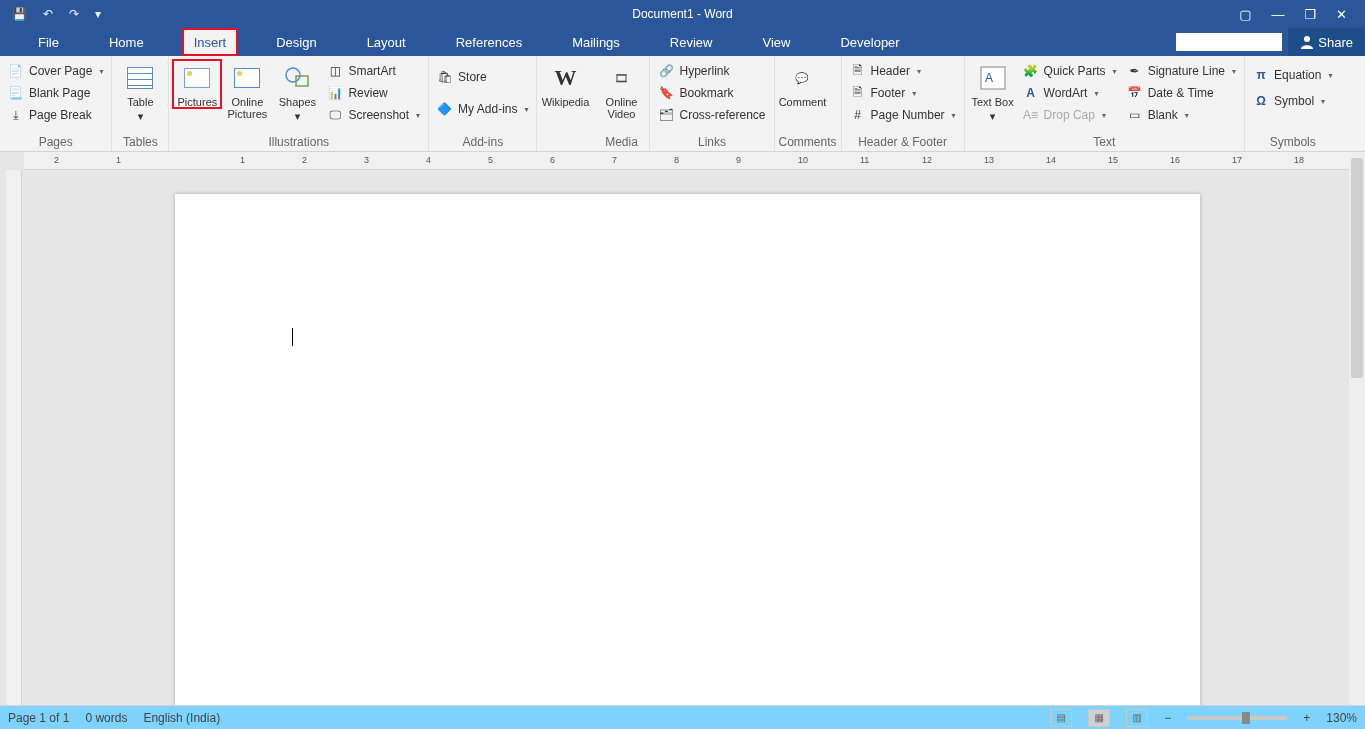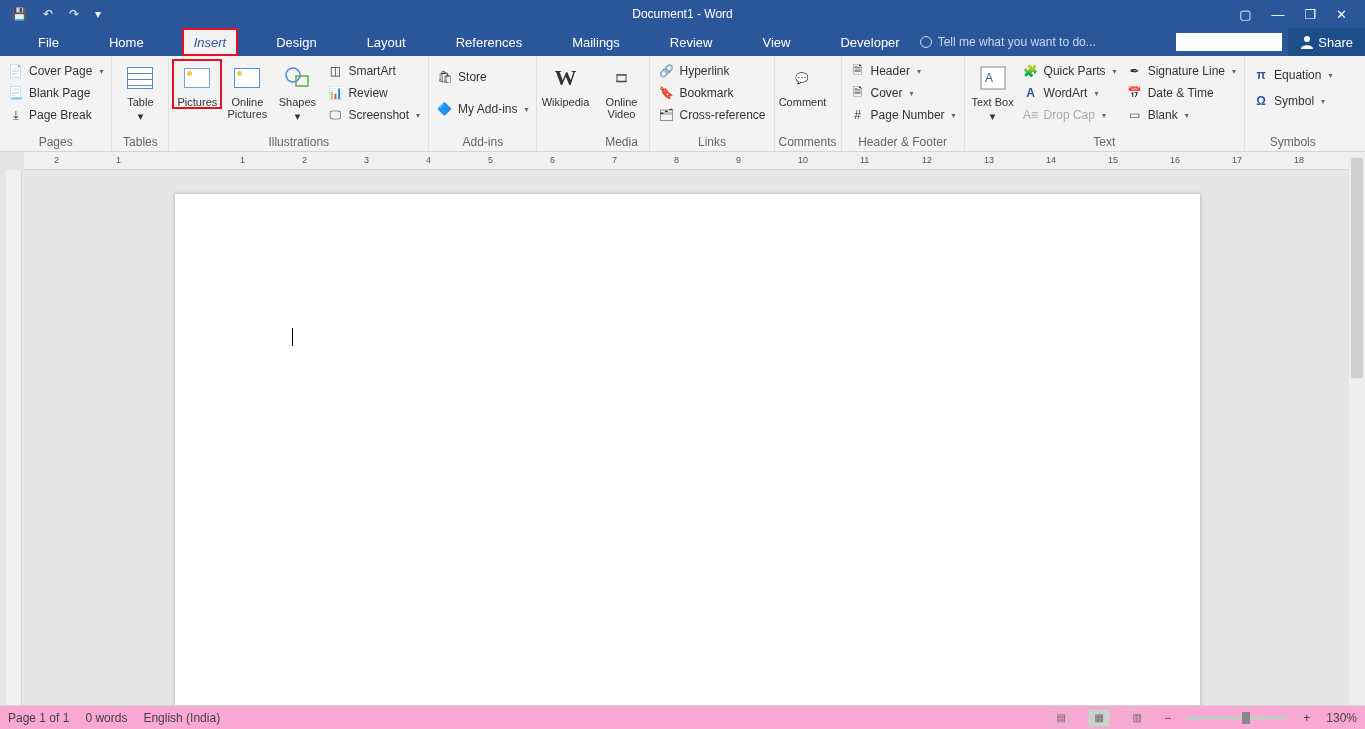"Insert" .tabsrow .tab.active { font-style: italic -> none }
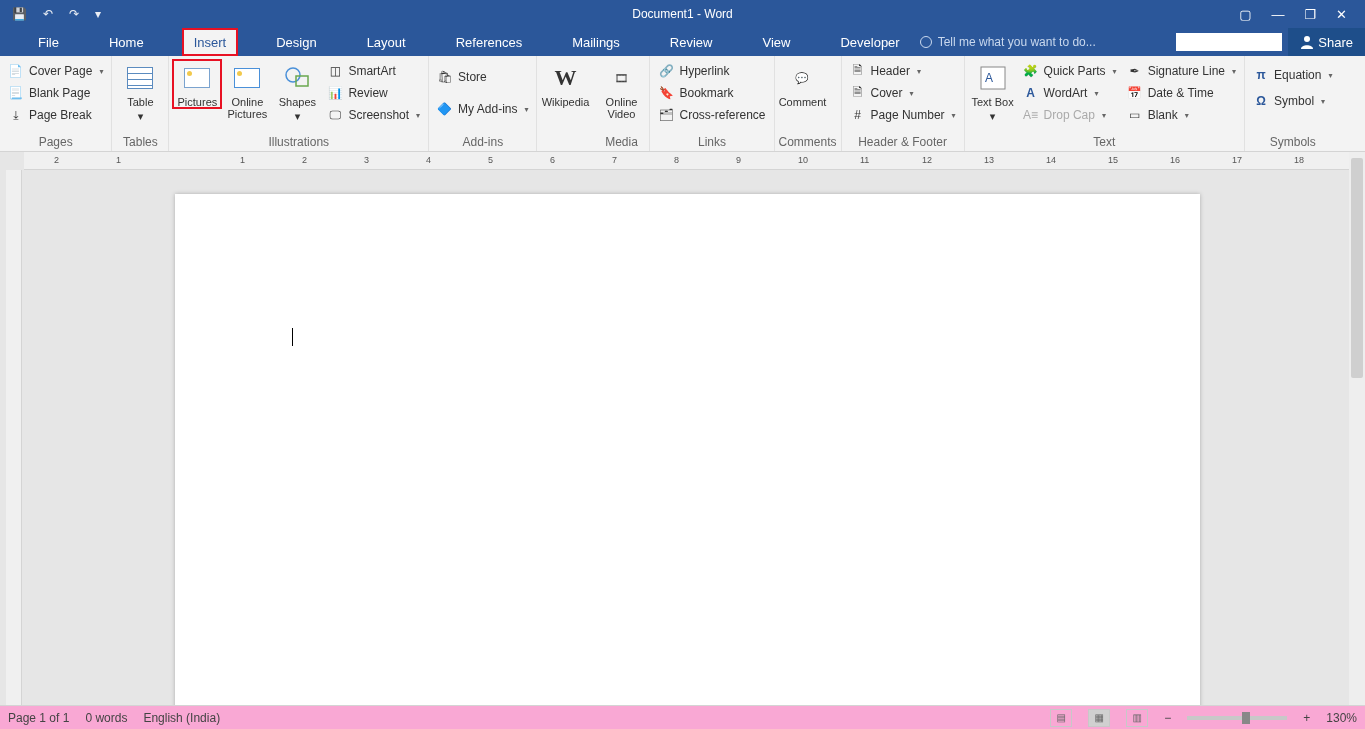"Tell me what you want" div.tellme { html: <div> <span></span> <span>Tell me what you want to do...</span> </div> -> none }
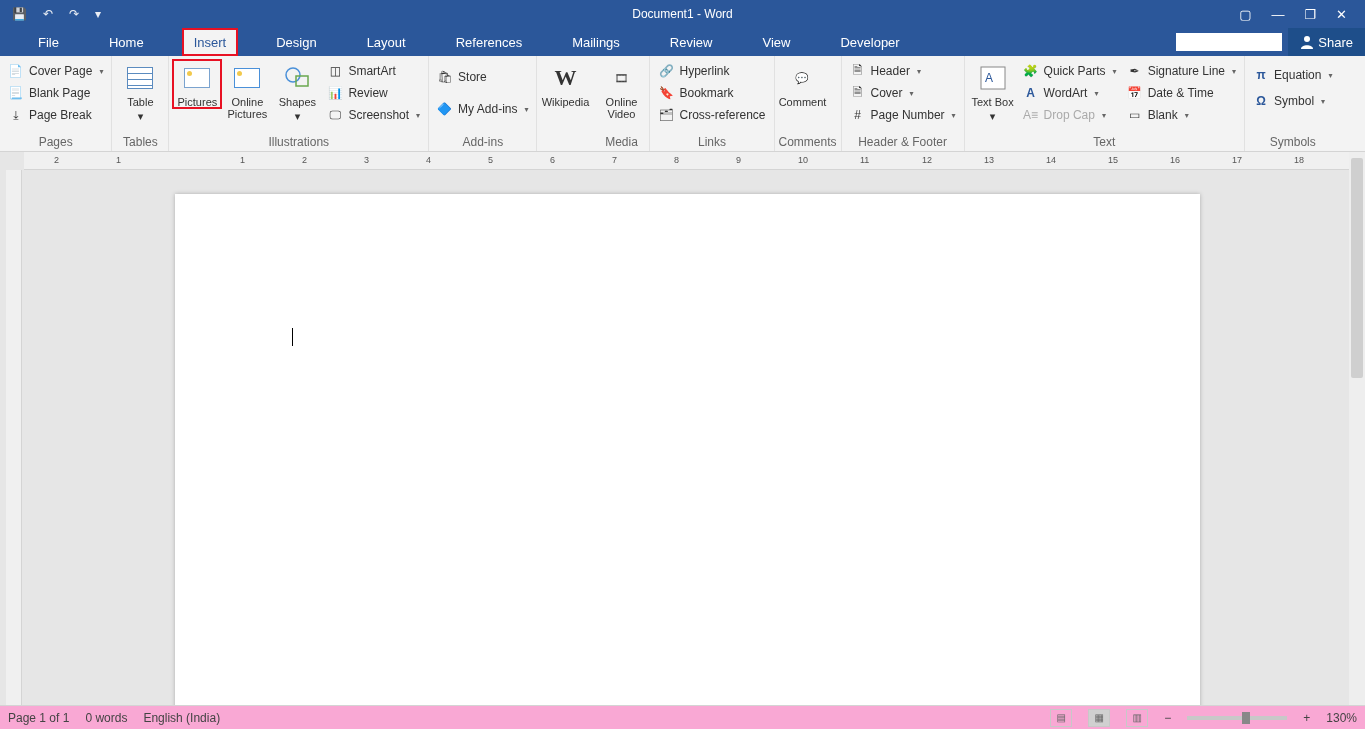"Cover" span { text: Cover -> Footer }
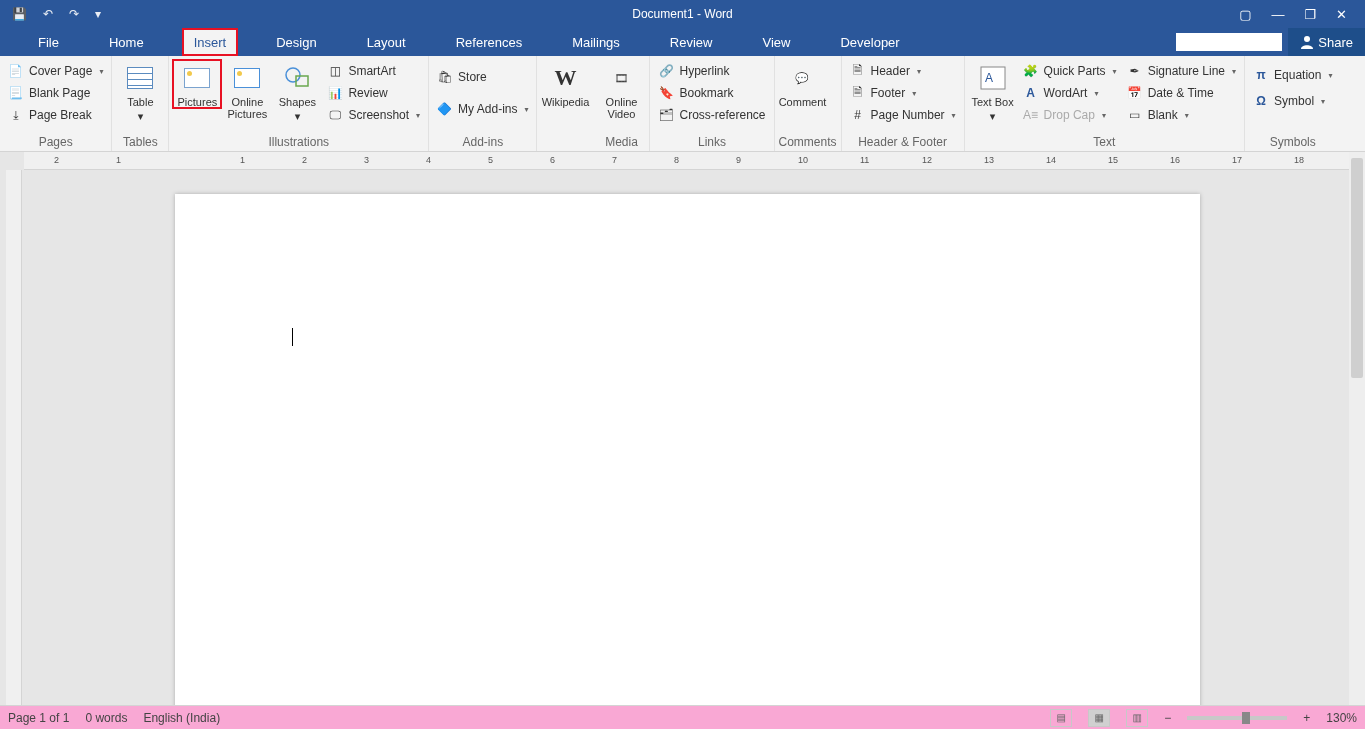"Page 1 of 1" .statusbar { background: #f9a8d4 -> #7dd3fc }
